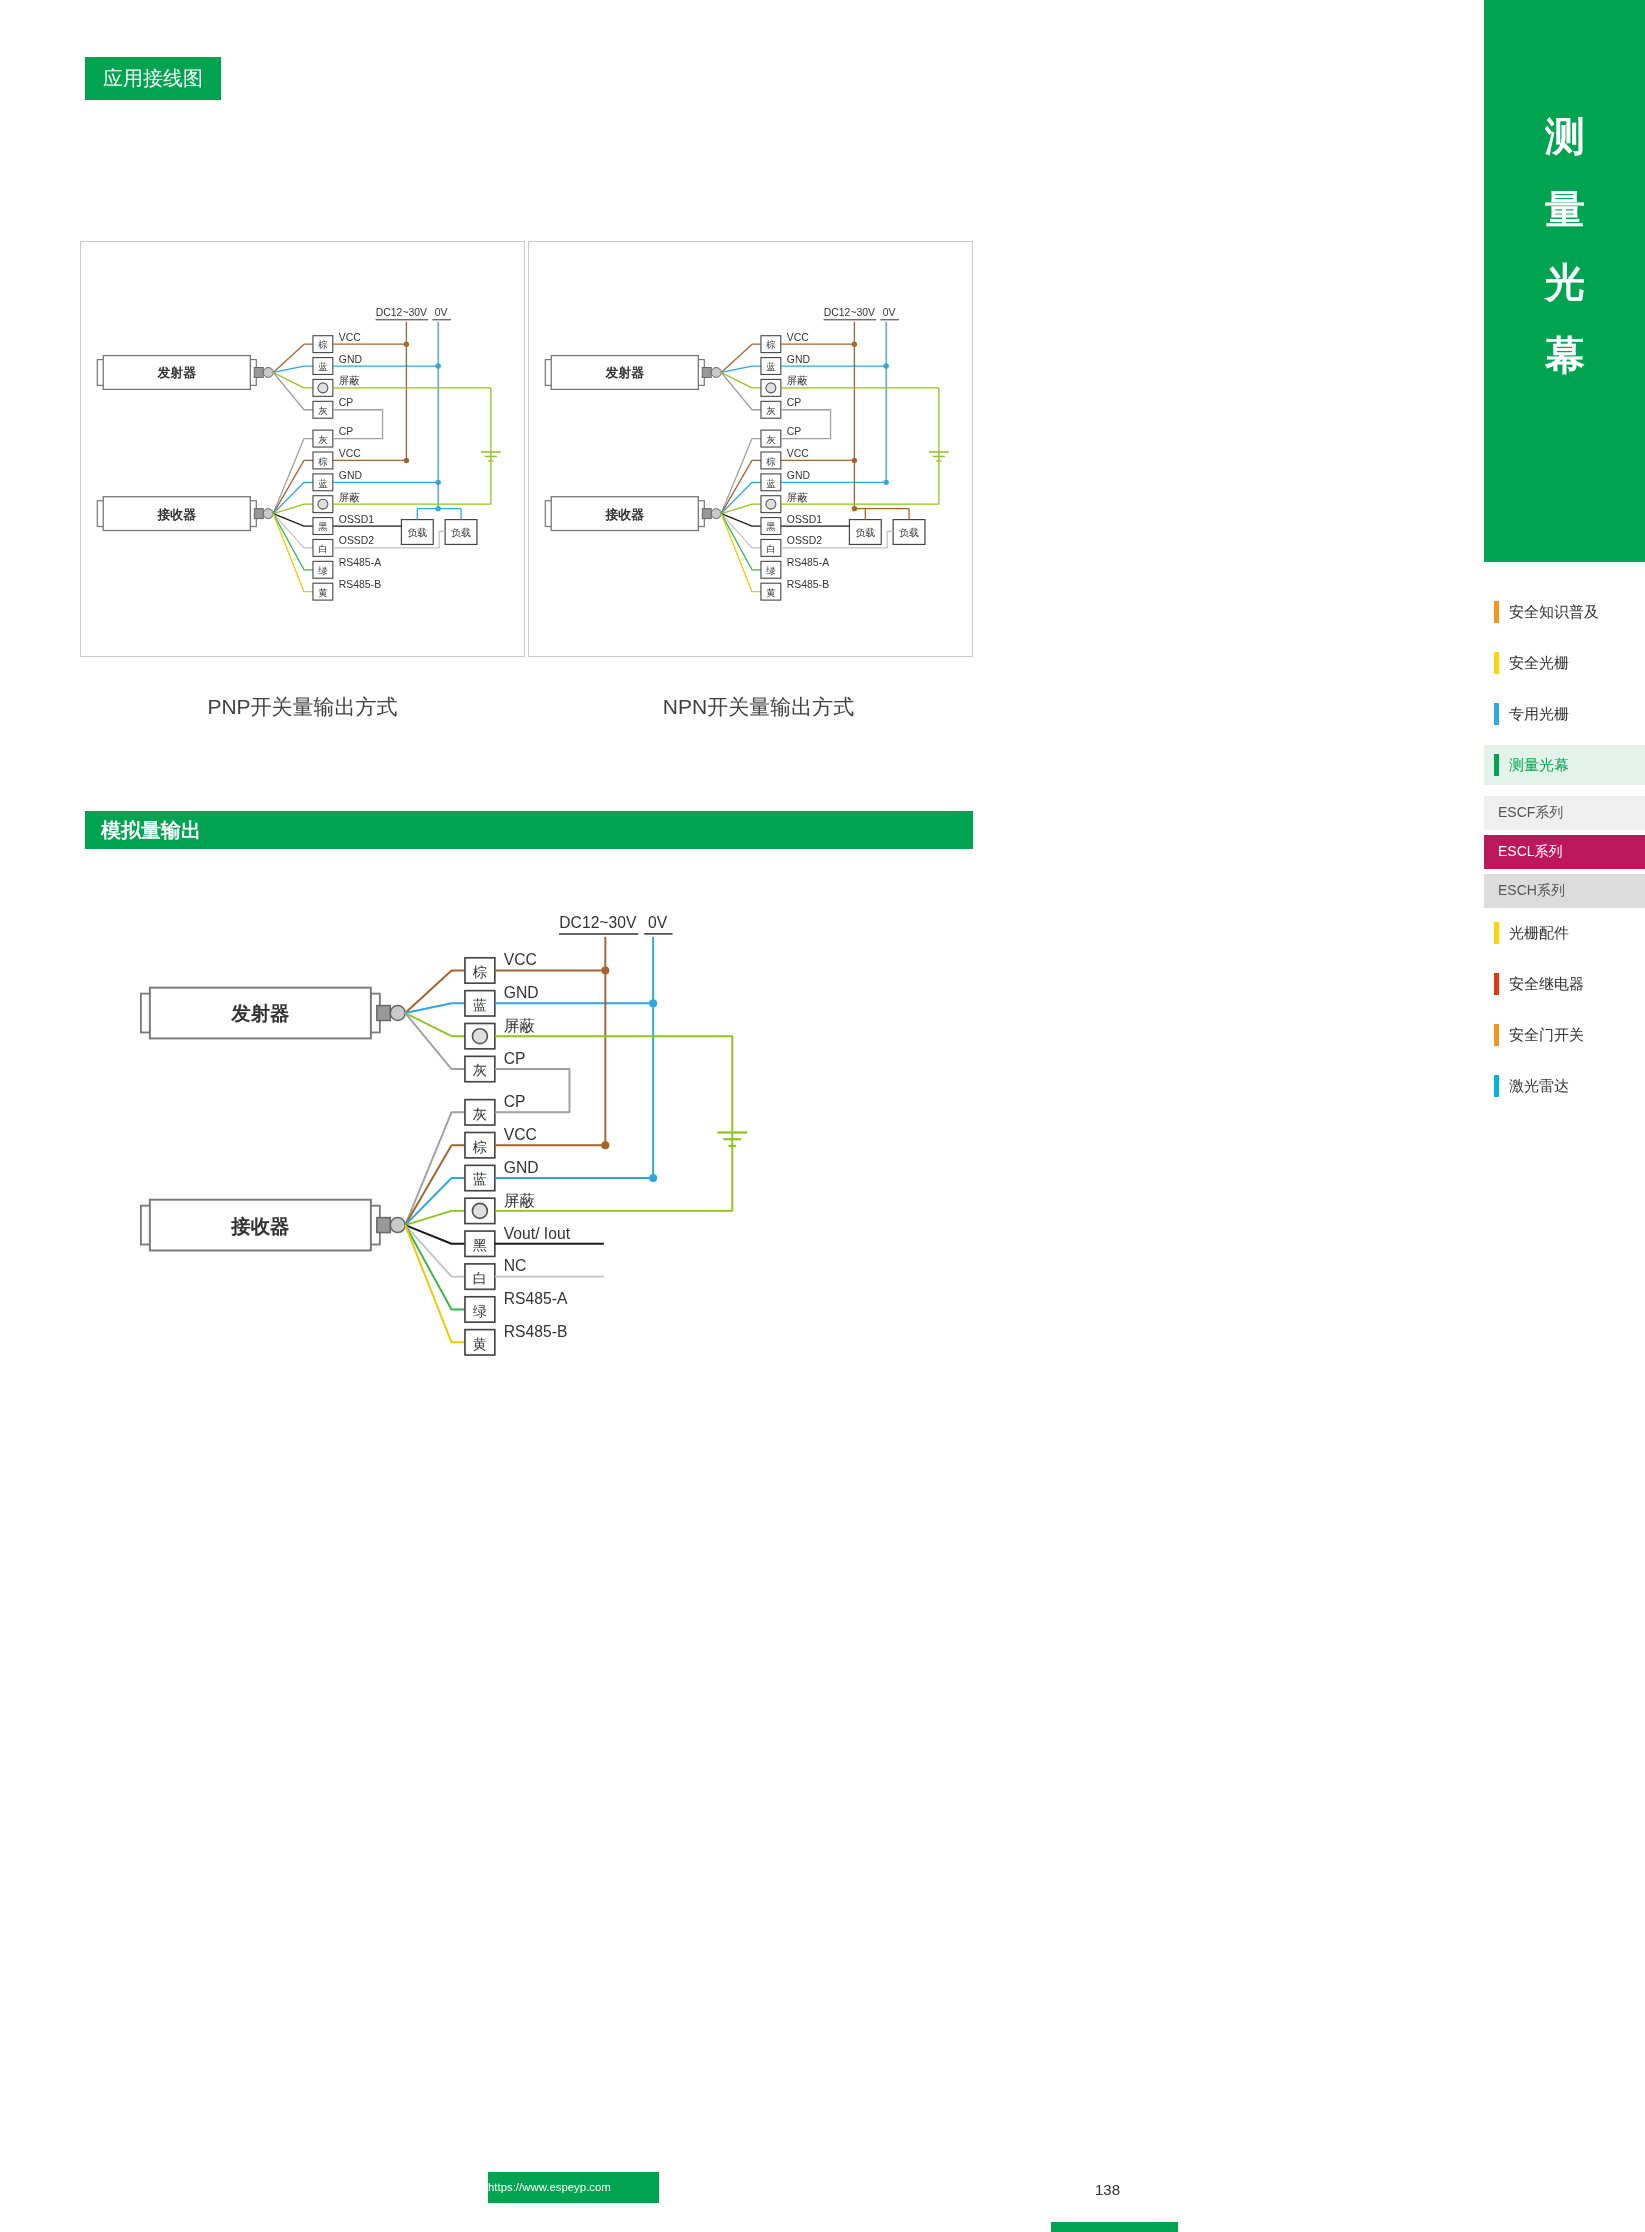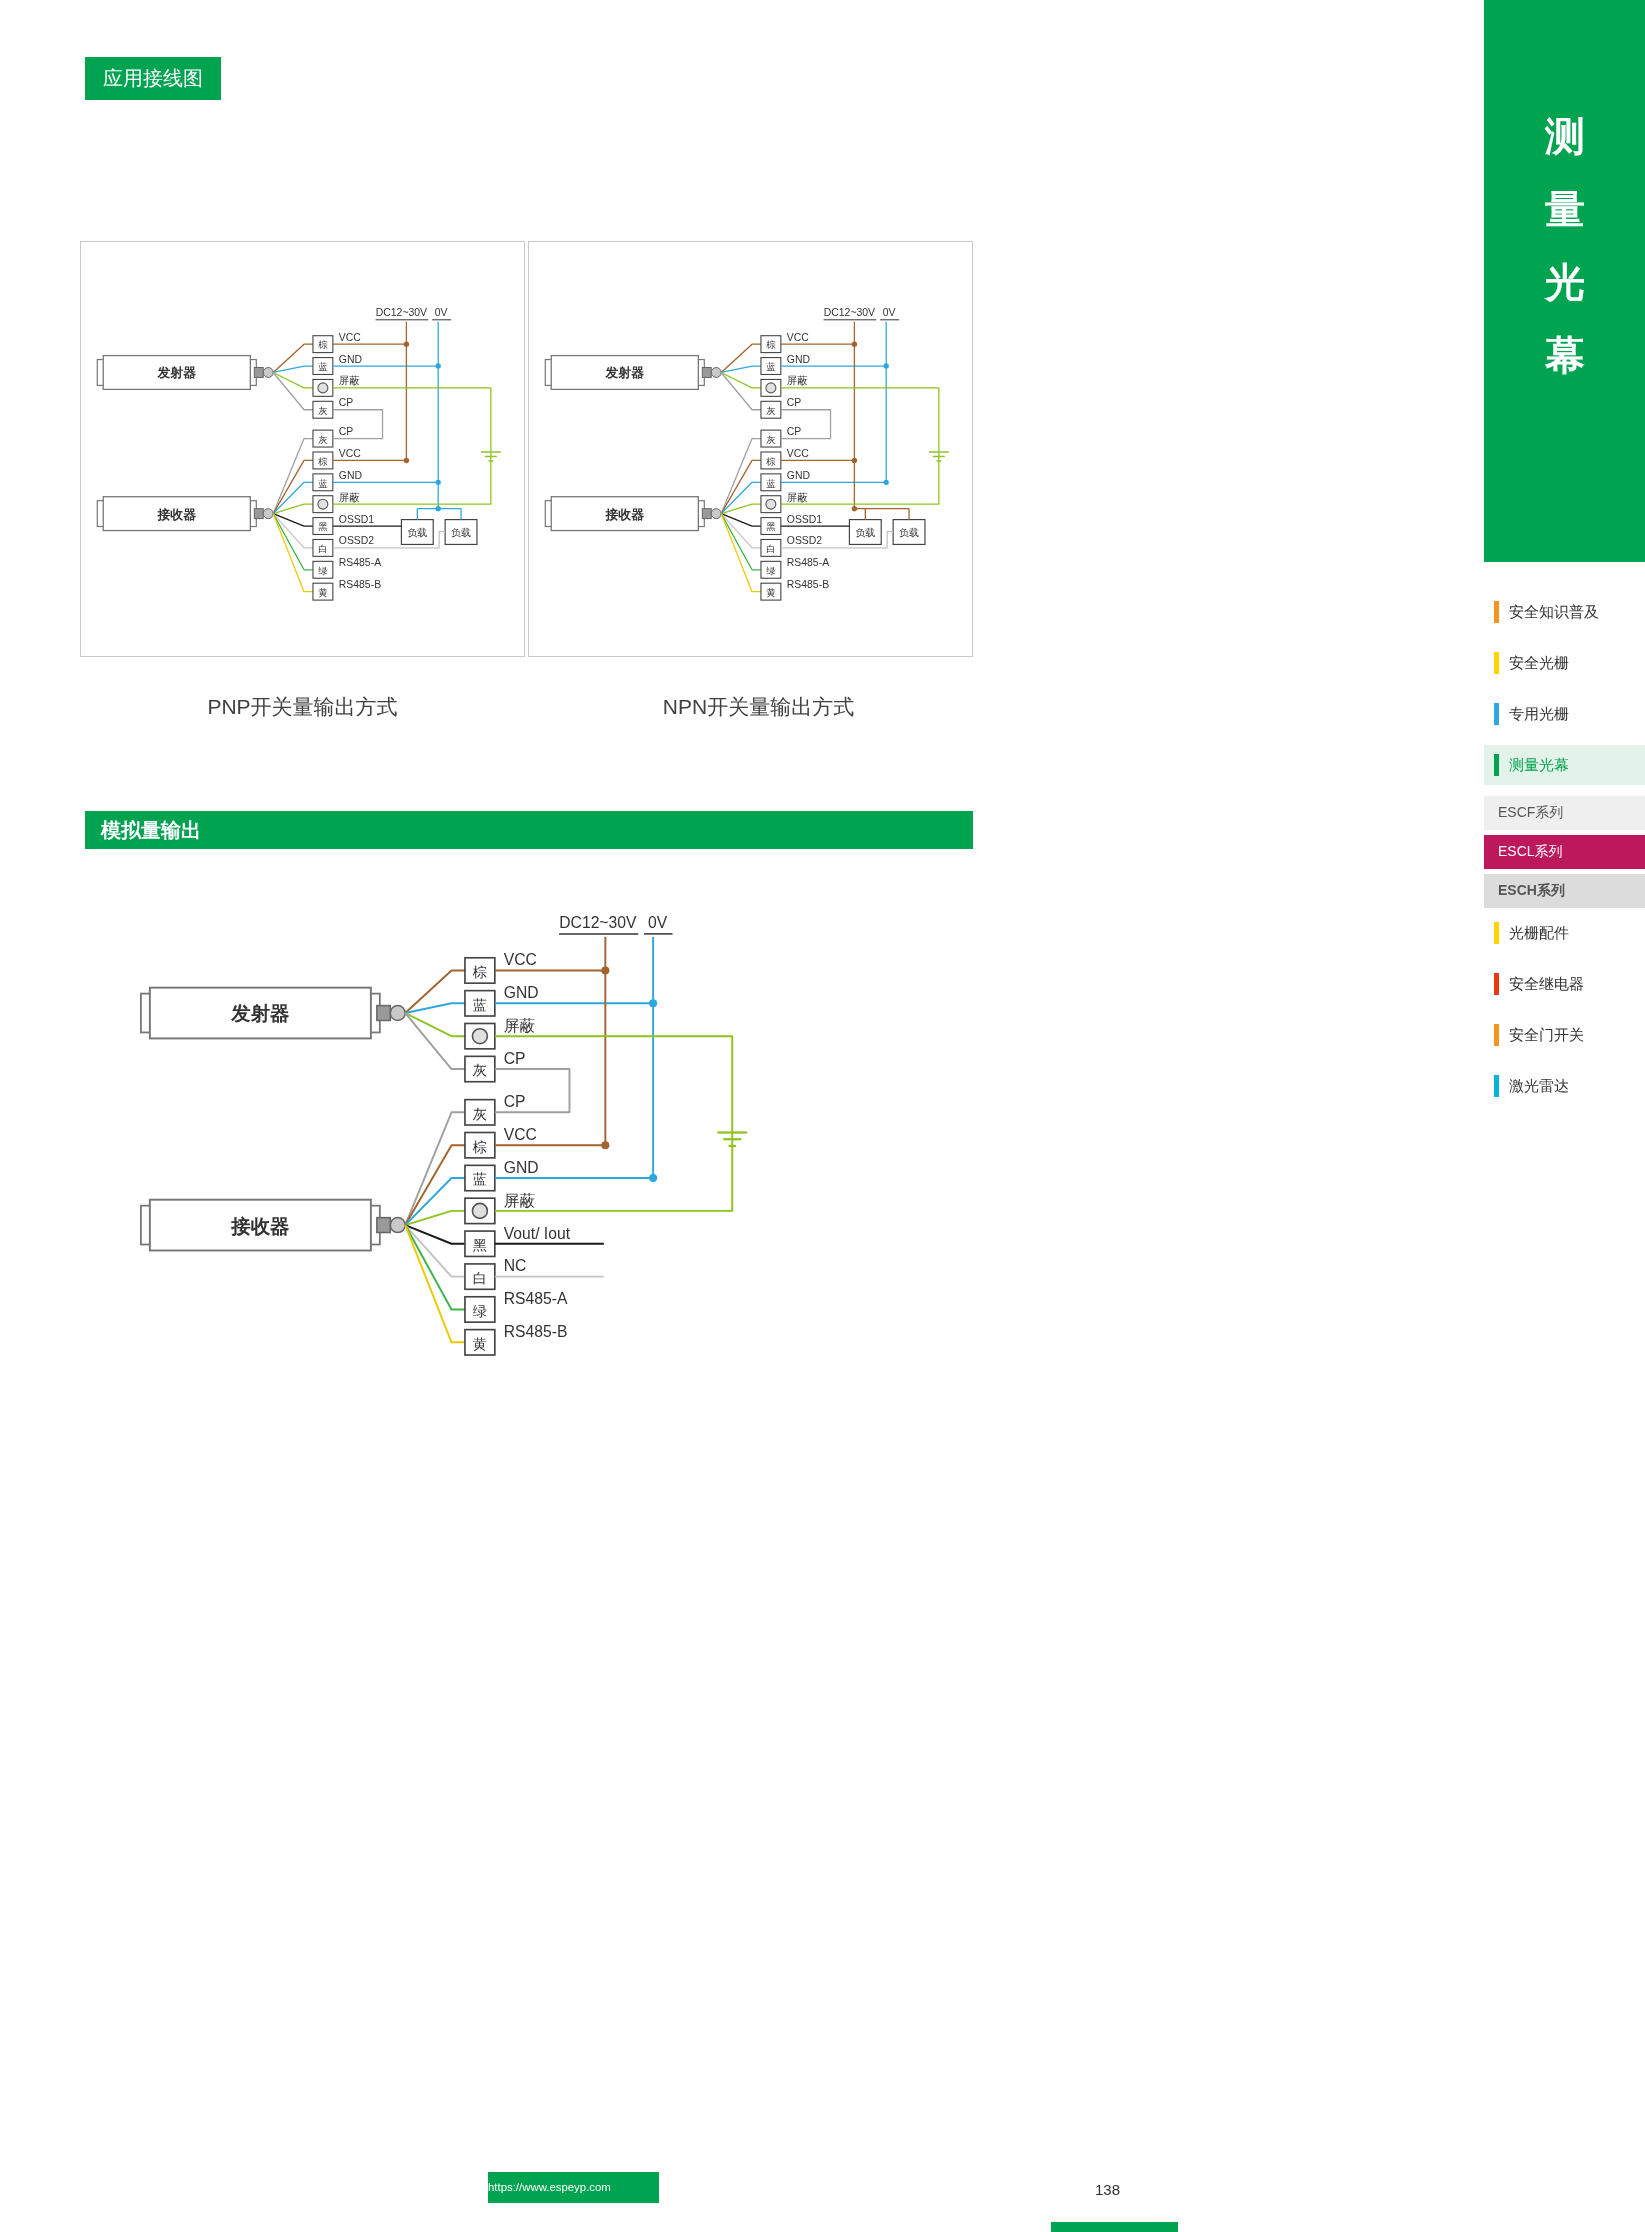"ESCH系列" div.menu-item { font-weight: bold -> none }
